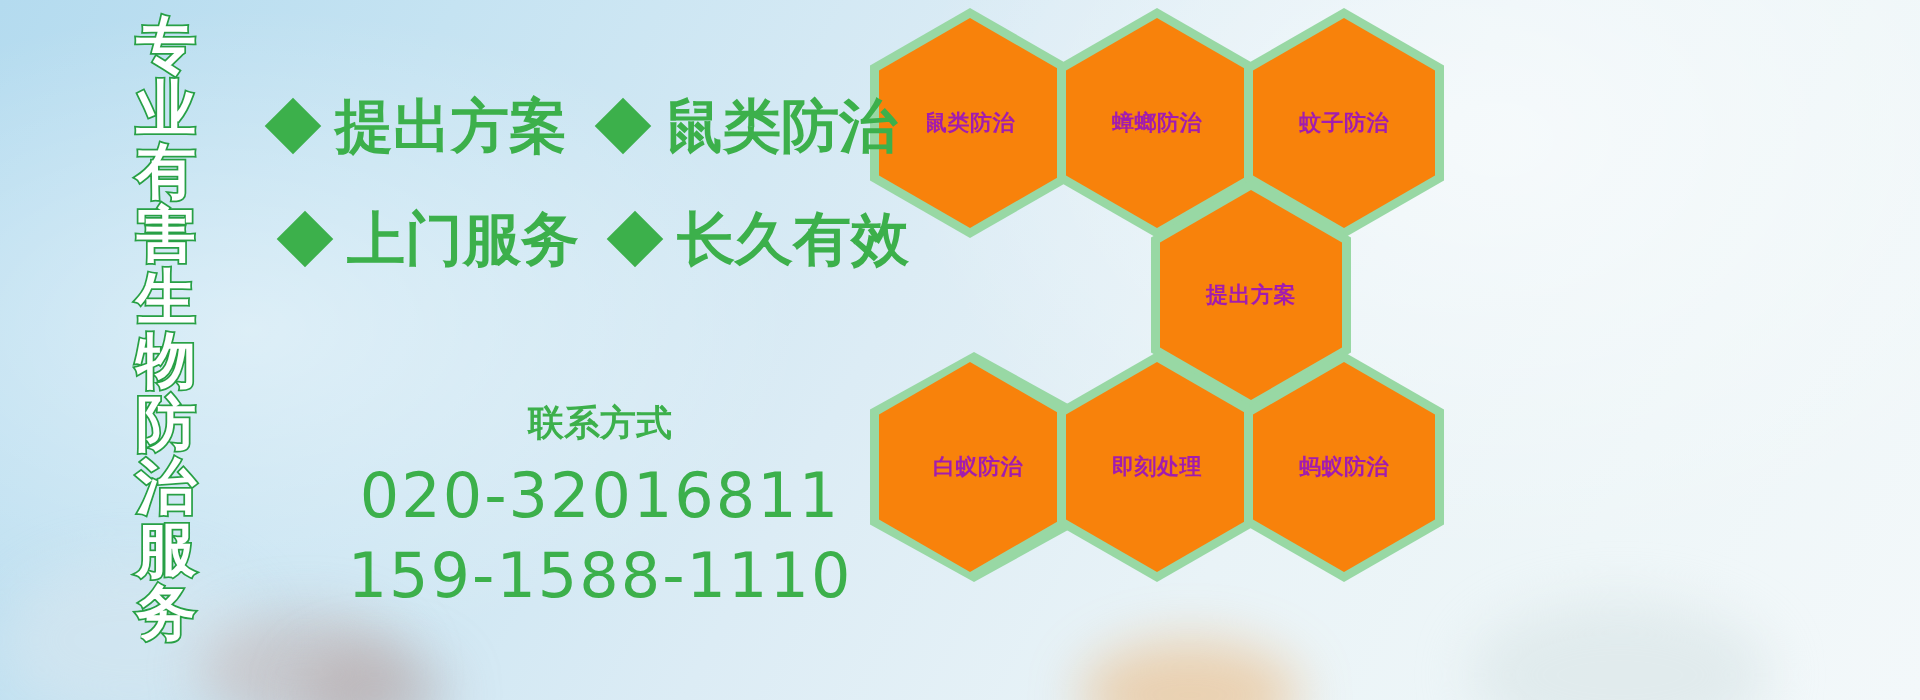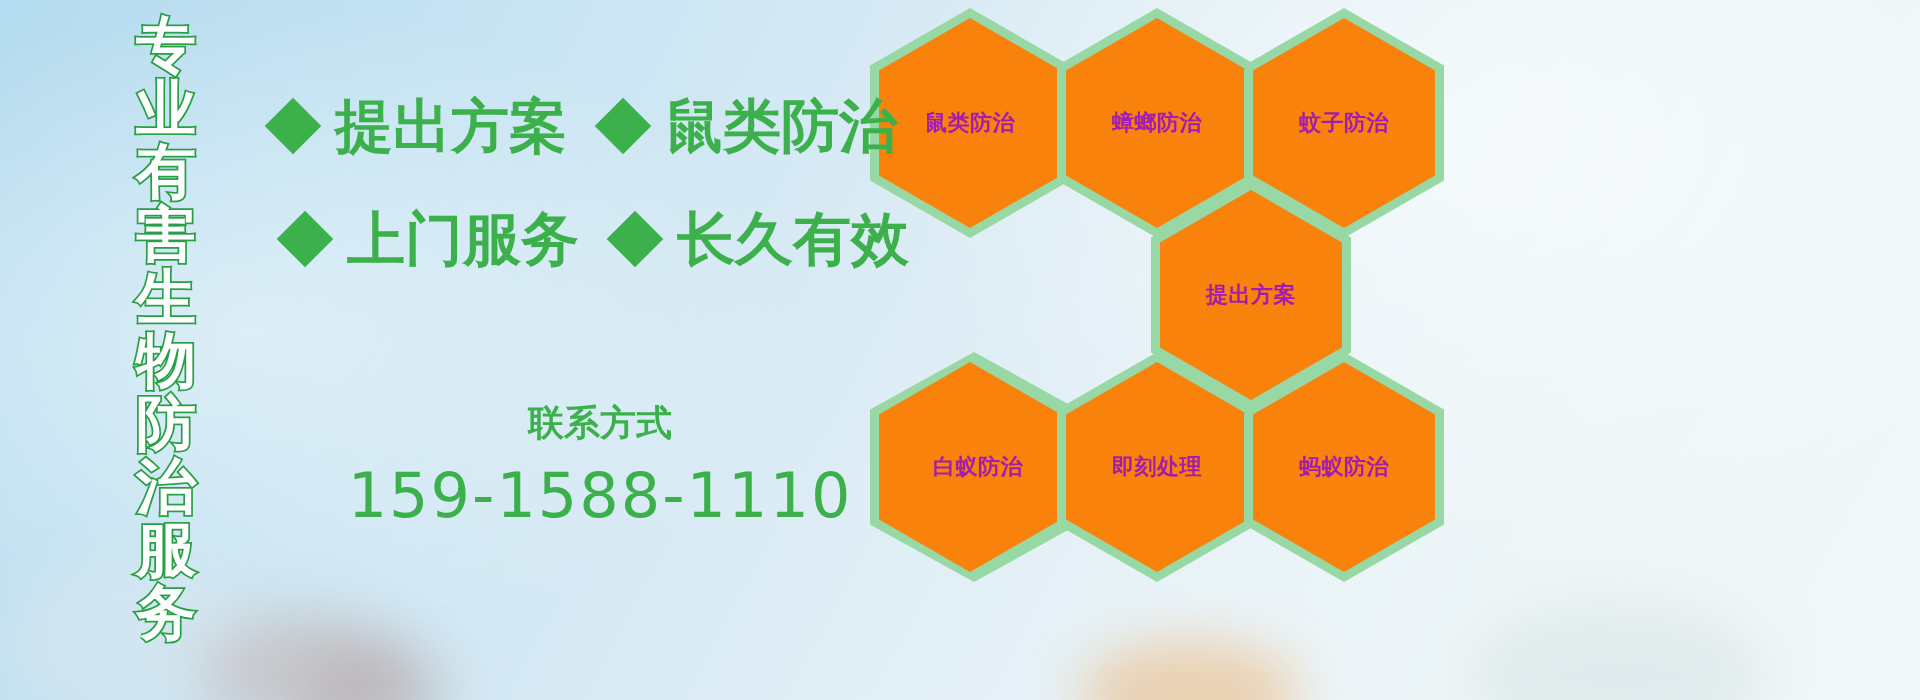"020-32016811" div.contact-phone { html: none -> <div>020-32016811</div> }
